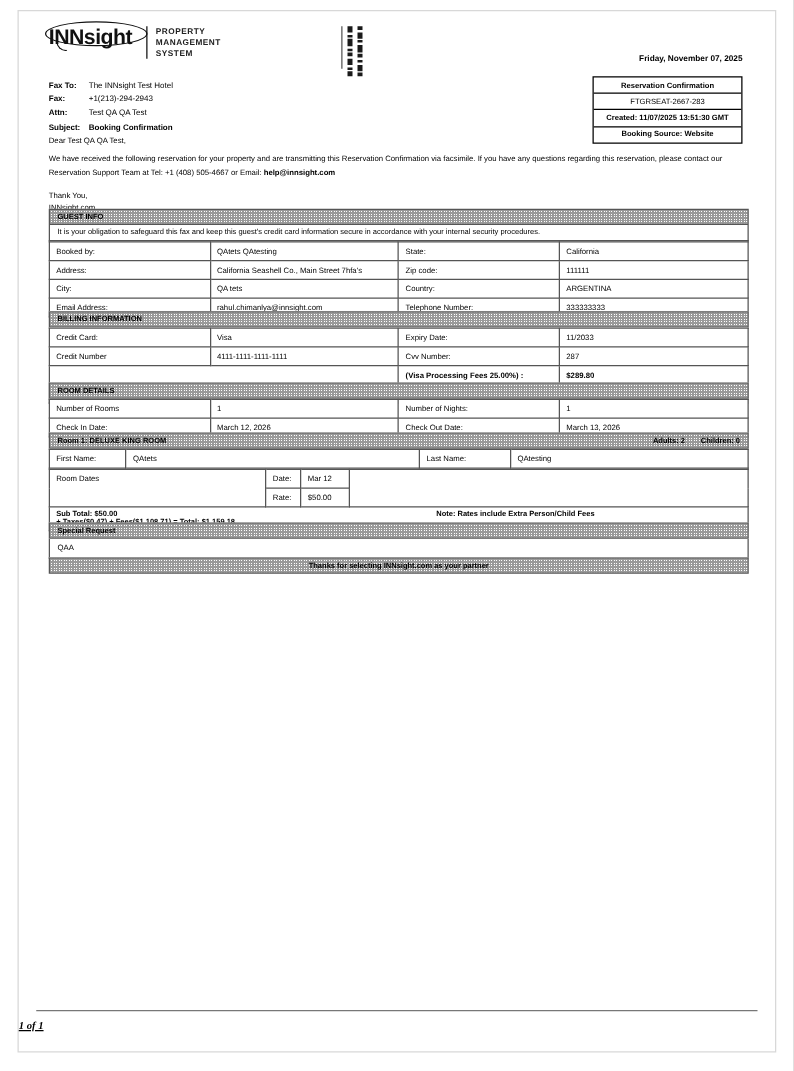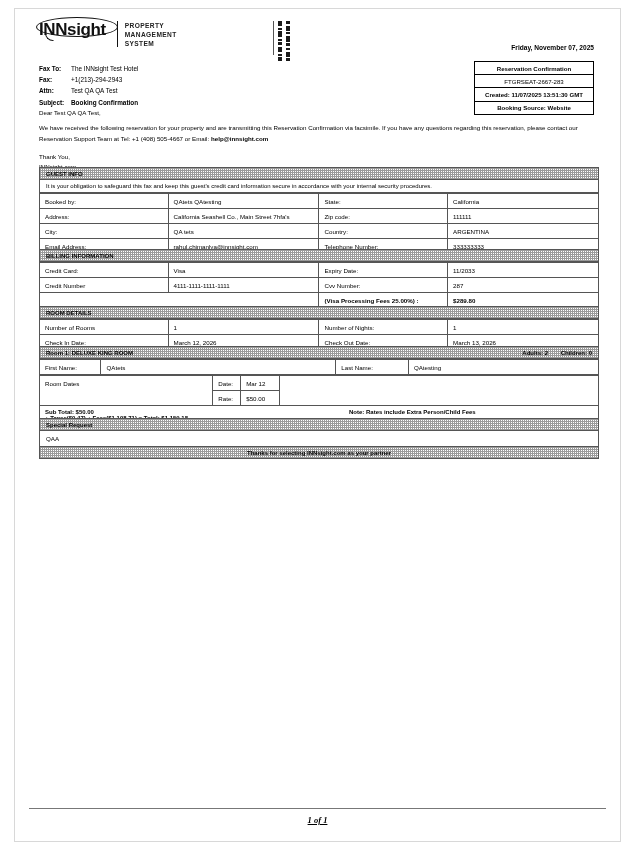"1 of 1" .pagefoot { text-align: center -> none }
